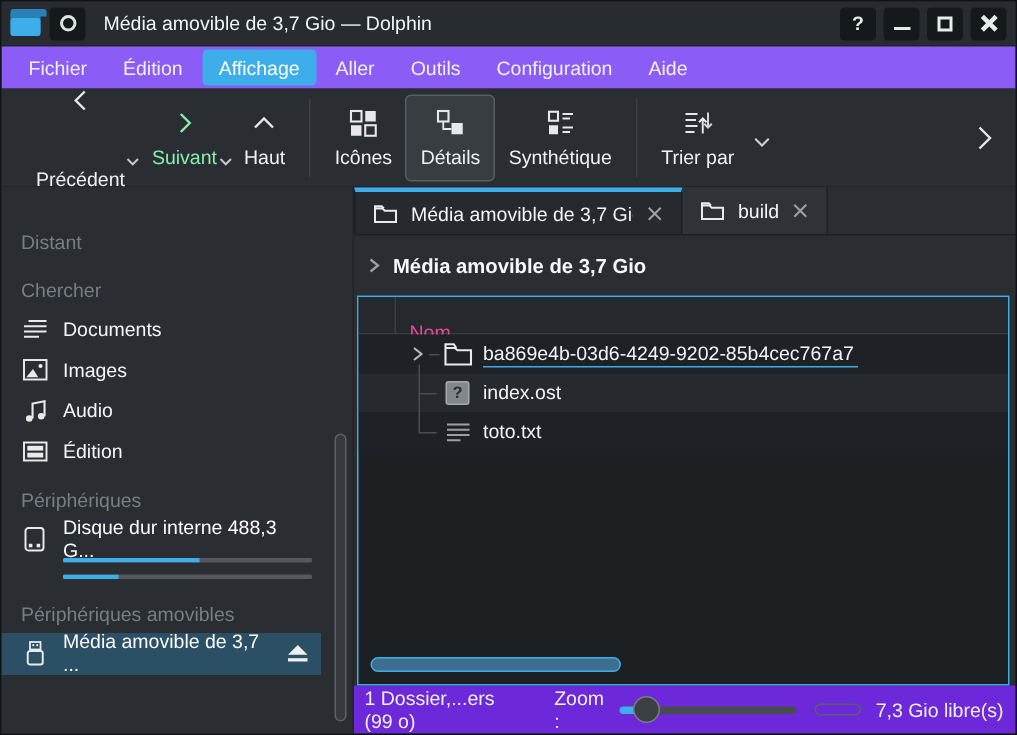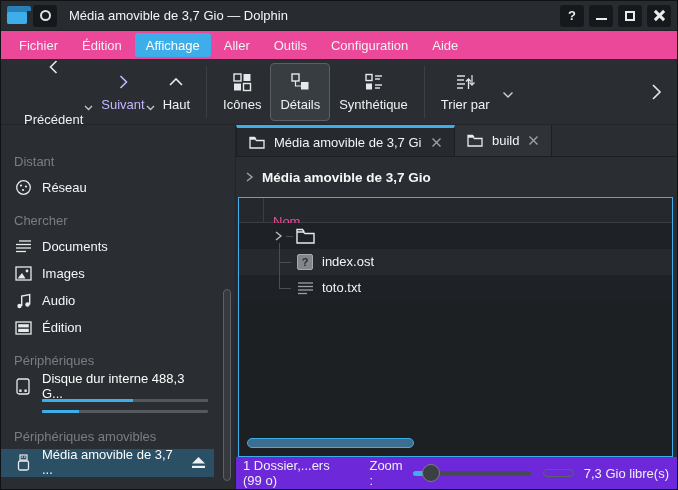"Fichier" .menubar { background: #ec4899 -> #8b5cf6 }
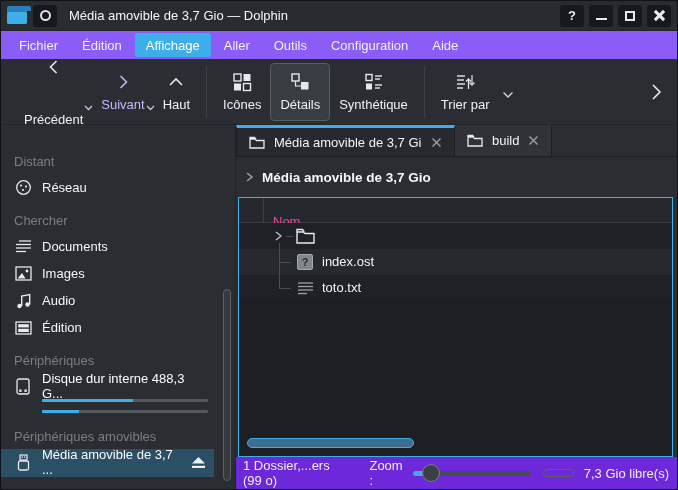"Suivant" .tool-btn.disabled .ticon, .tool-btn.disabled .tlabel { color: #c4b5fd -> #86efac }
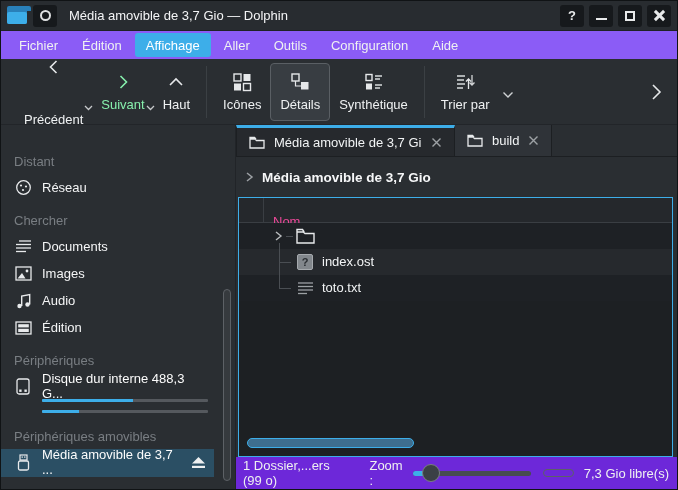"Réseau" div.side-item { html: <div> <span> <svg> <circle></circle> <circle></circle> <circle></circle> <circle></circle> </svg> </span> <span>Réseau</span> </div> -> none }
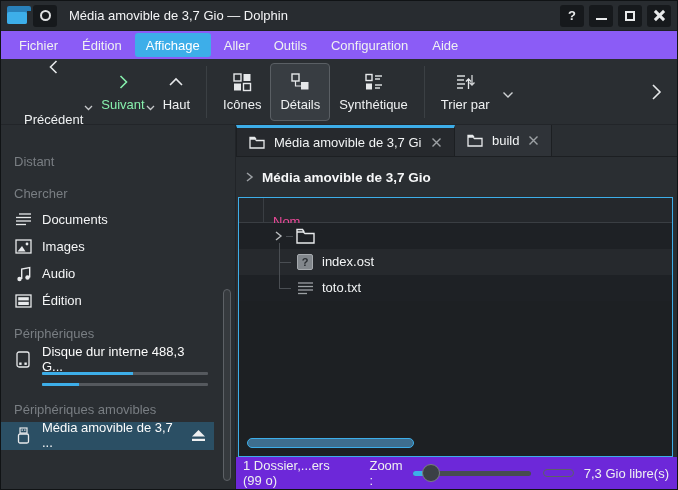"ba869e4b-03d6-4249-9202-85b4cec767a7" span.row-name { html: none -> <span>ba869e4b-03d6-4249-9202-85b4cec767a7</span> }
